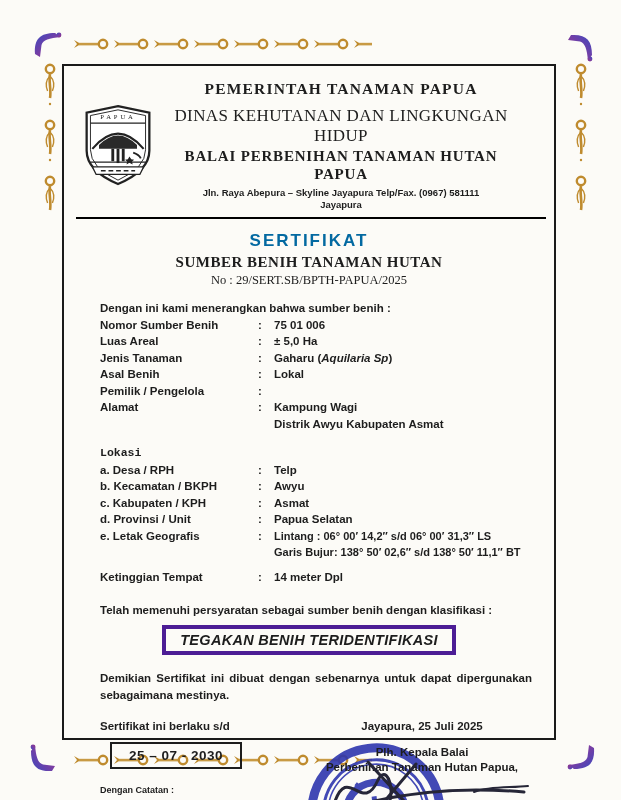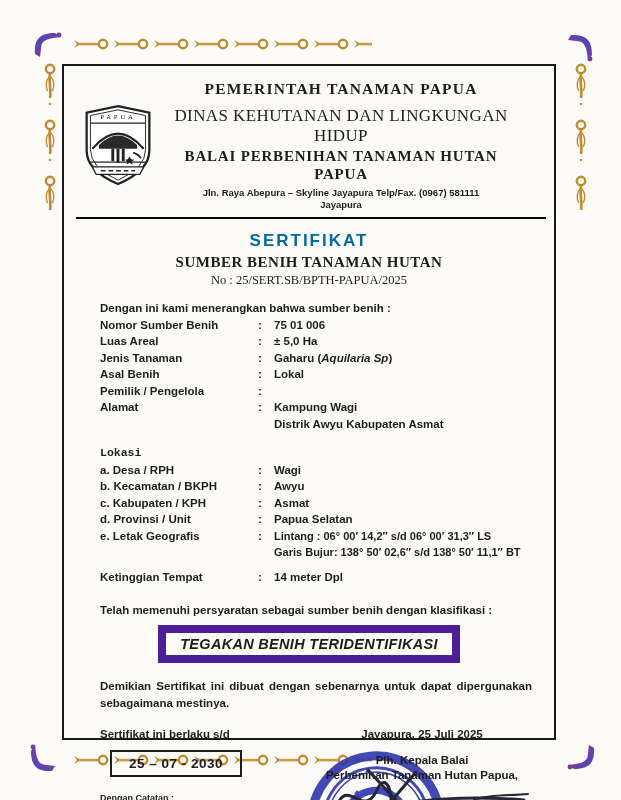"No : 25/SERT.SB/BPTH-PAPUA/2025" div.t-no { text: 25/SERT.SB/BPTH-PAPUA/2025 -> 29/SERT.SB/BPTH-PAPUA/2025 }
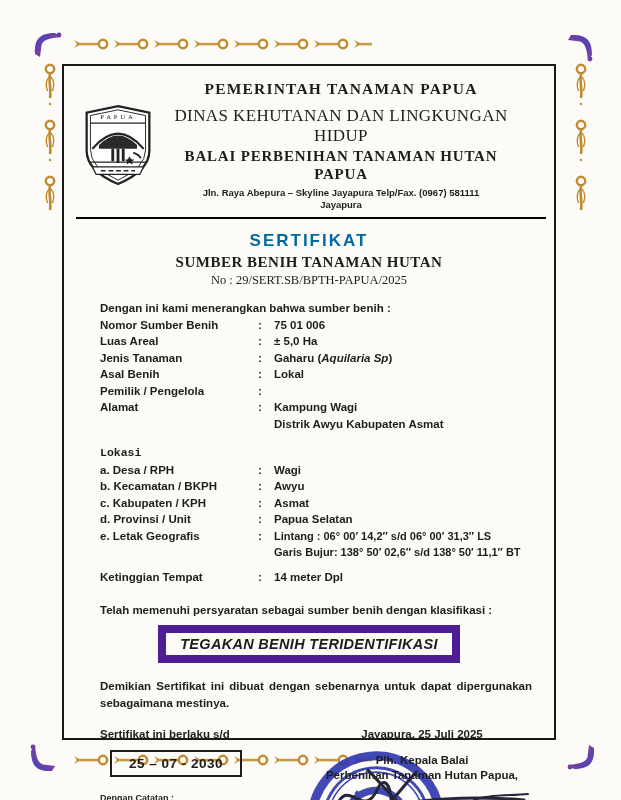"Wagi" span.fval { text: Wagi -> Telp }
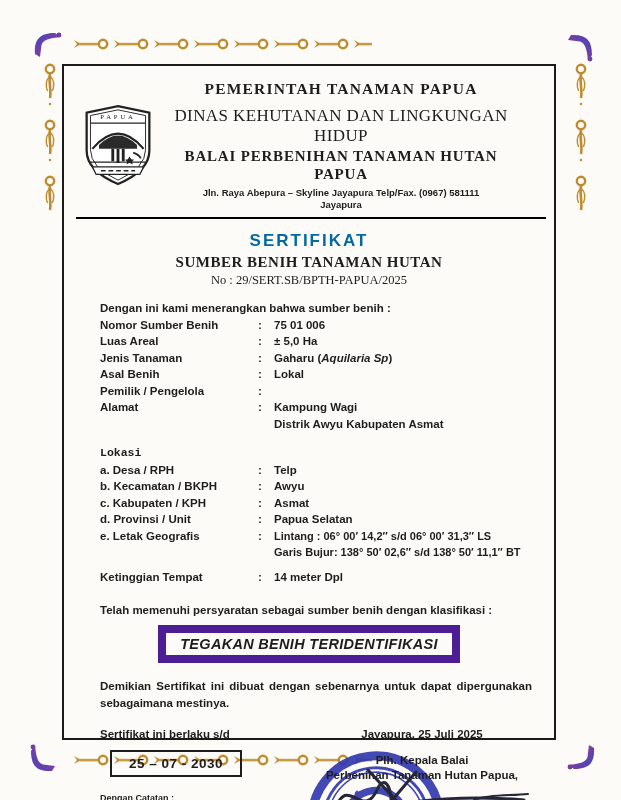"TEGAKAN BENIH TERIDENTIFIKASI" .klas-box { border: 8px solid #4c1d95 -> 4px solid #4c1d95 }
